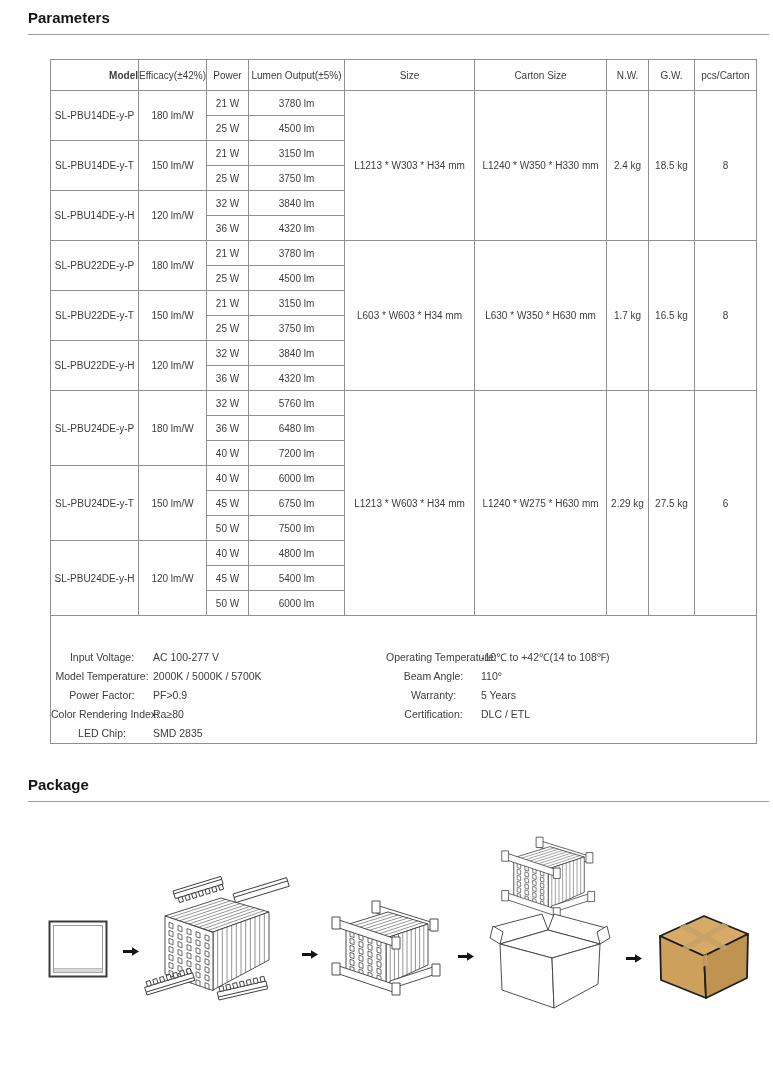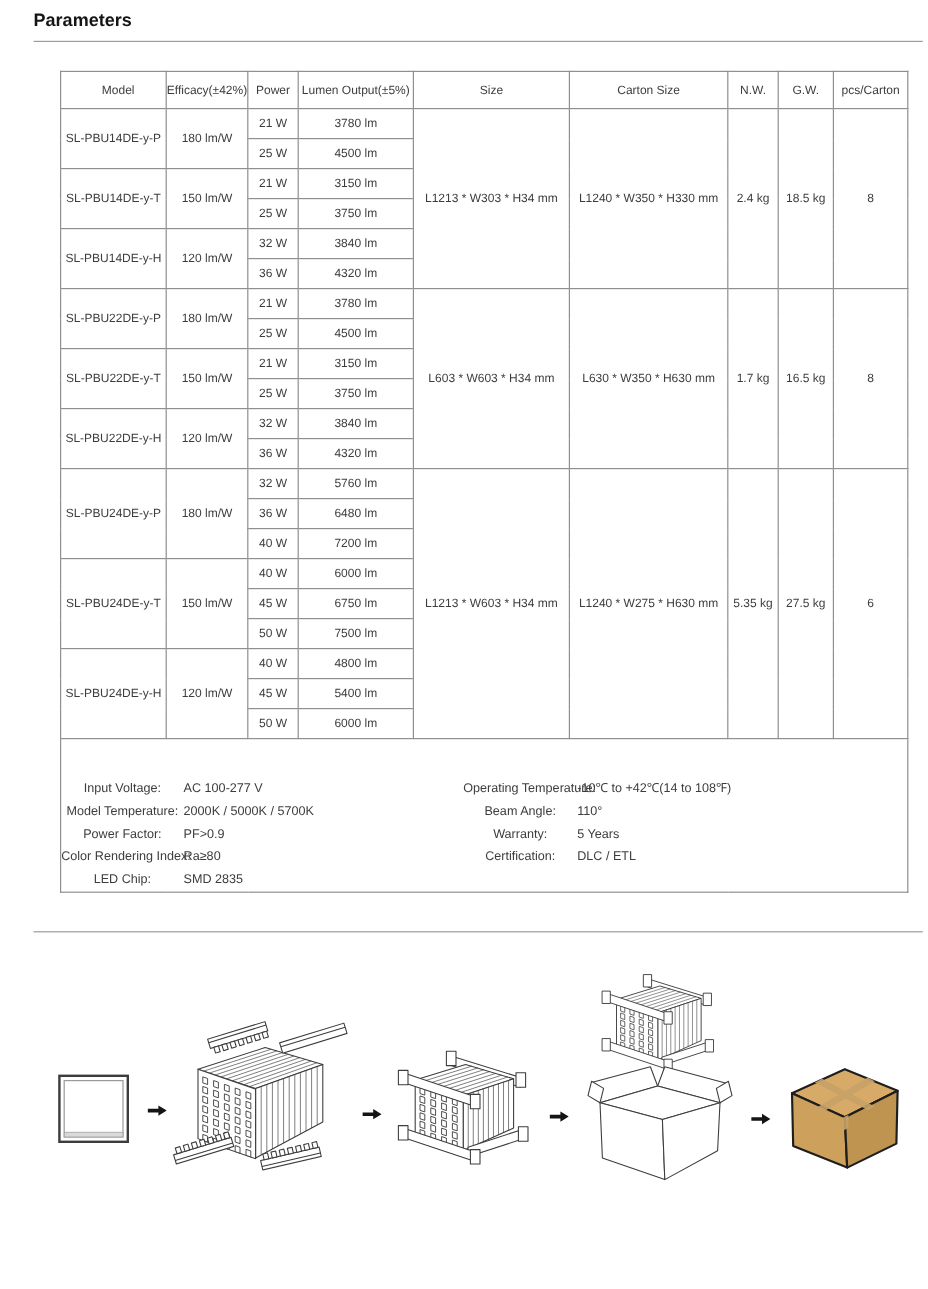"Model" table.params th.c0, td.model-cell { font-weight: none -> bold; text-align: center -> right }
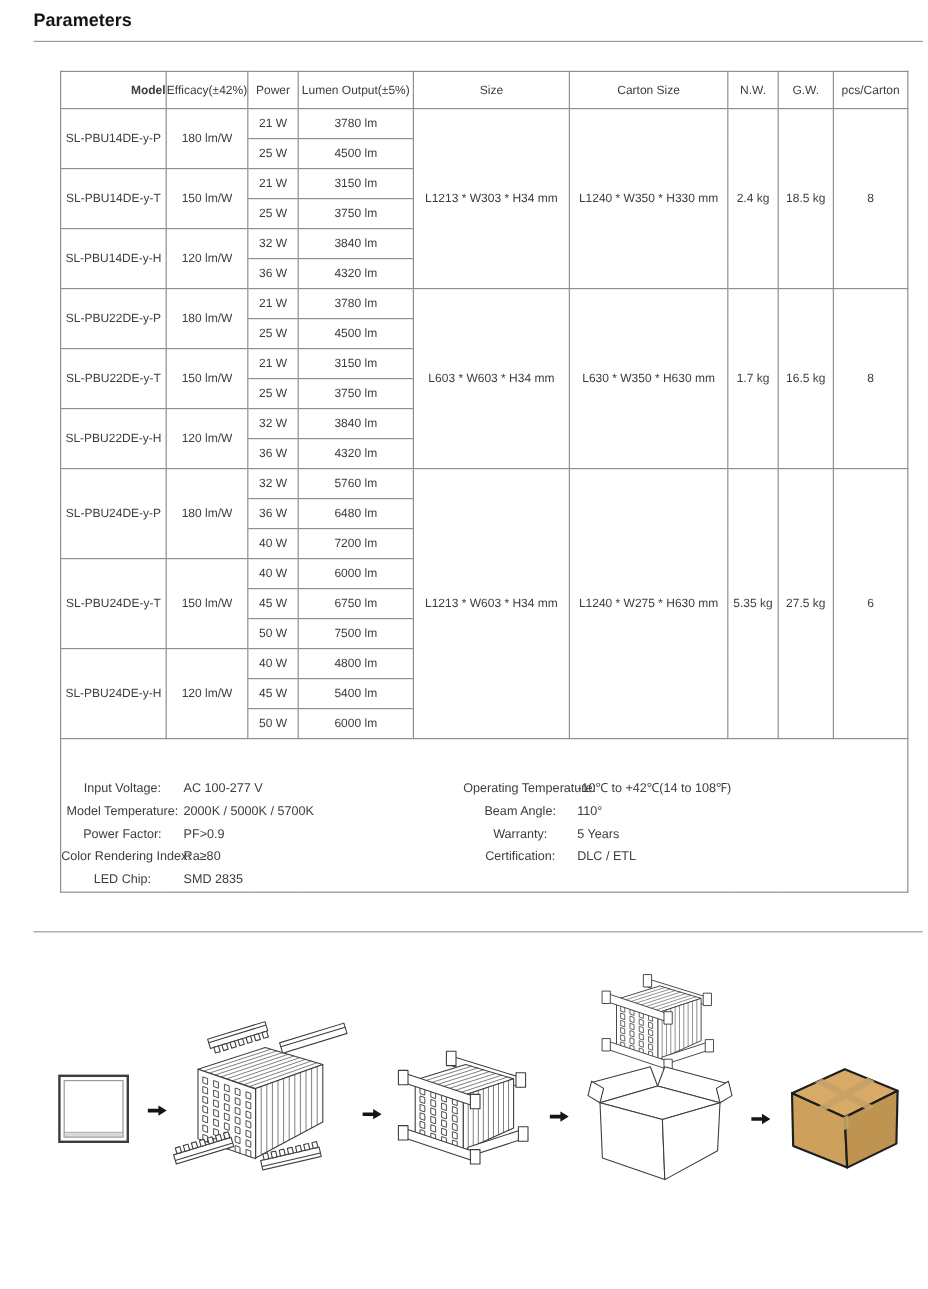"5.35 kg" td { text: 5.35 -> 2.29 }
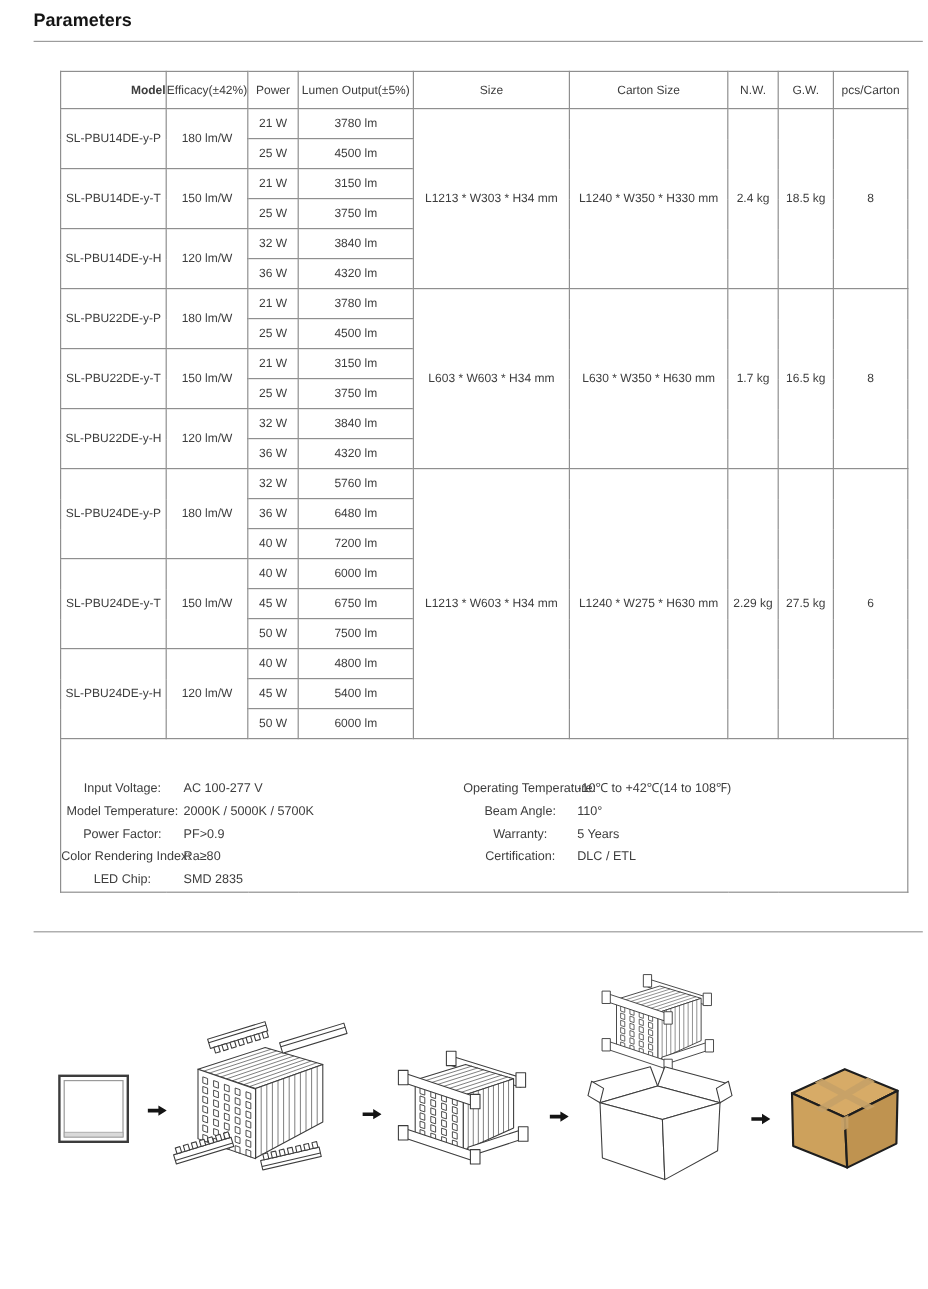"Package" h2.section-title { html: none -> <h2>Package</h2> }
